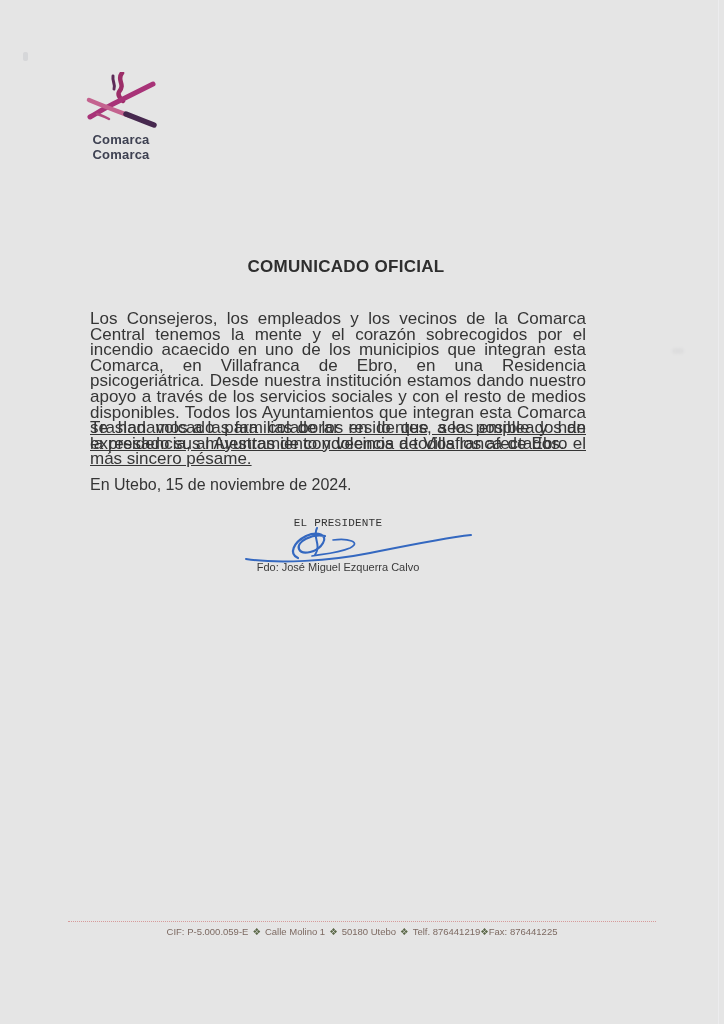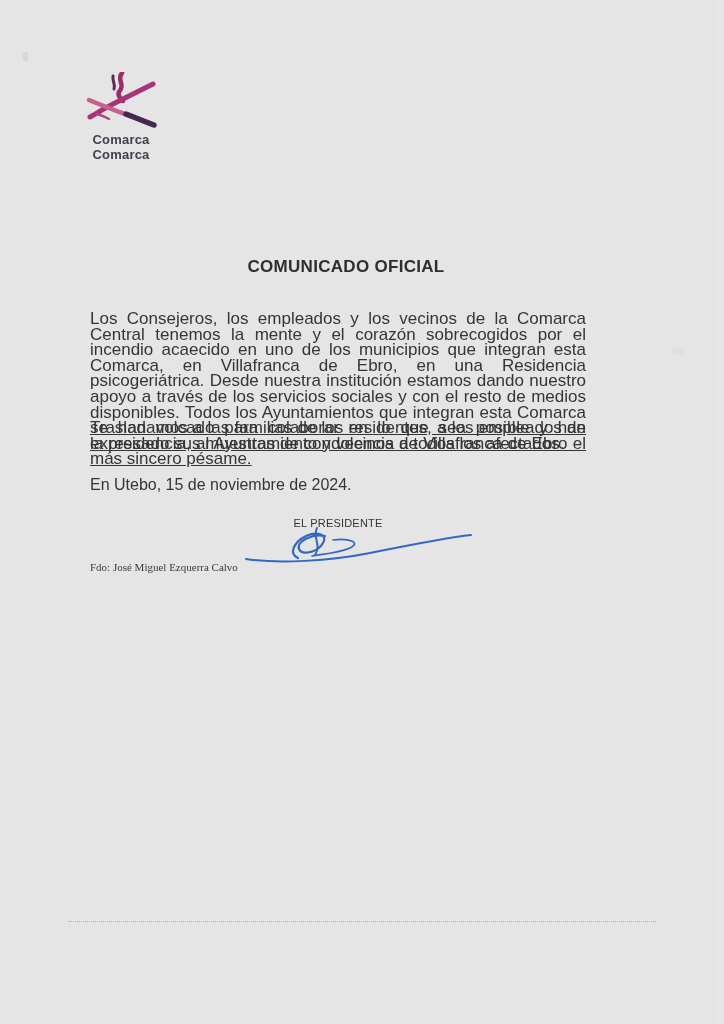"EL PRESIDENTE" .sig-role { font-family: none -> Liberation Mono, monospace }
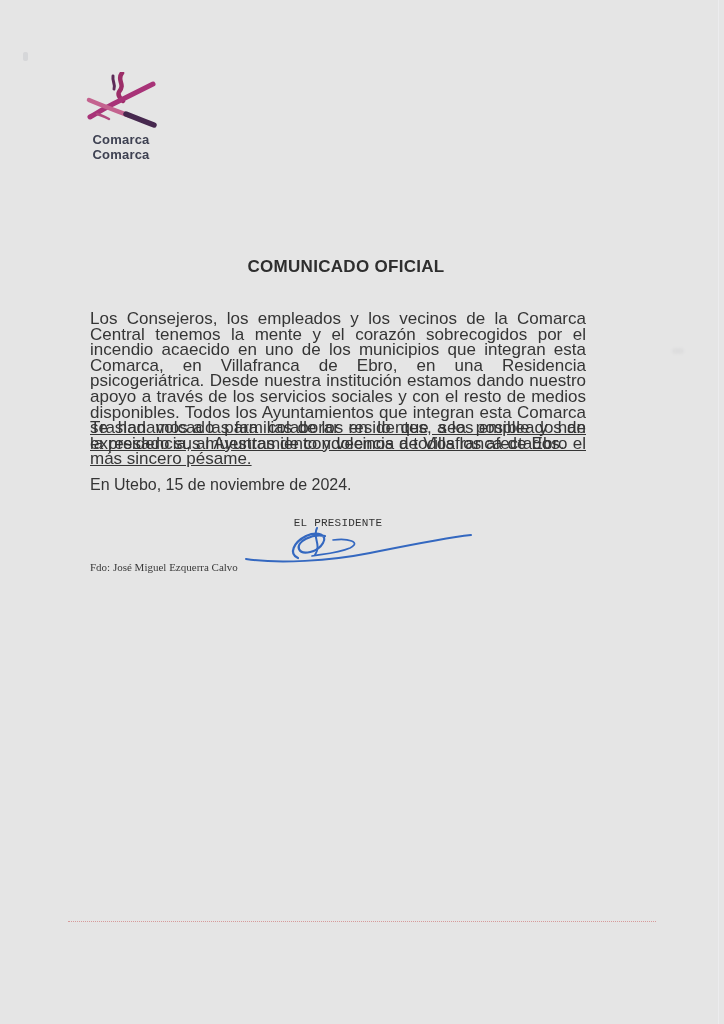"Fdo: José Miguel Ezquerra Calvo" .sig-name { font-family: Liberation Serif, serif -> none; text-align: none -> center }
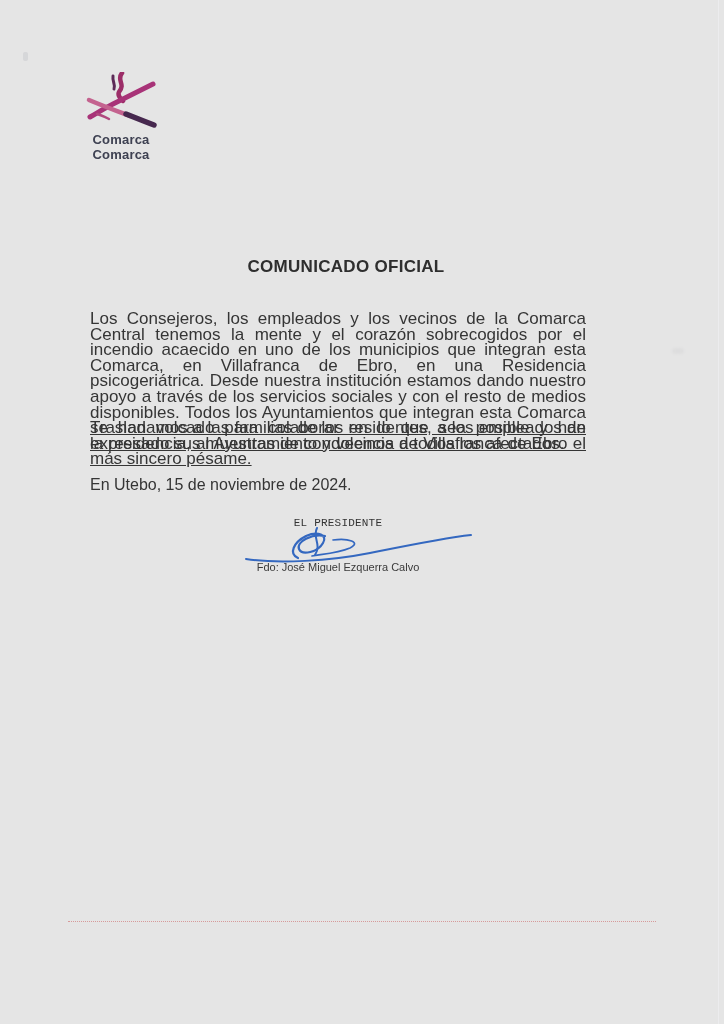"CIF: P-5.000.059-E ❖ Calle Molino" div.footer-line1 { html: none -> <div><span>CIF: P-5.000.059-E</span><span>❖</span><span>Calle Molino 1</span><span>❖</span><span>50180 Utebo</span><span>❖</span><span>Telf. 876441219</span><span>❖</span><span>Fax: 876441225</span></div> }
